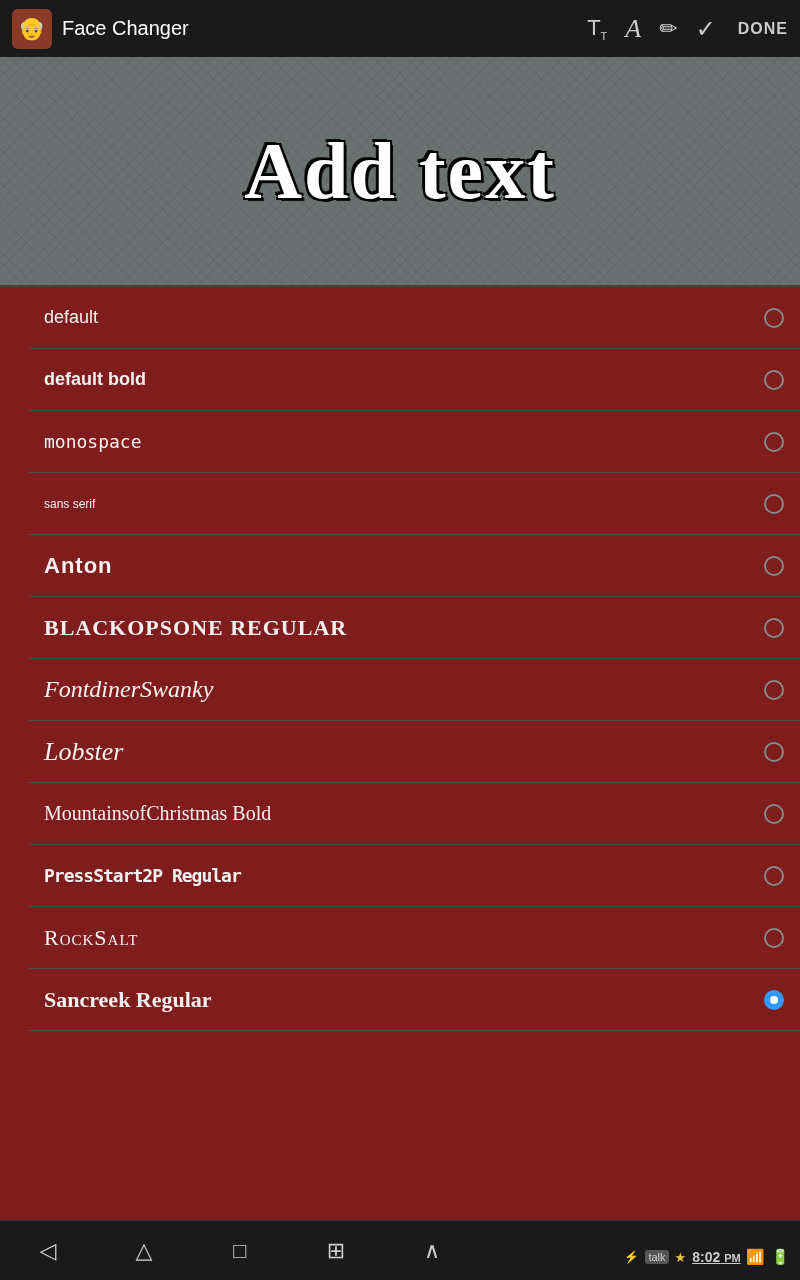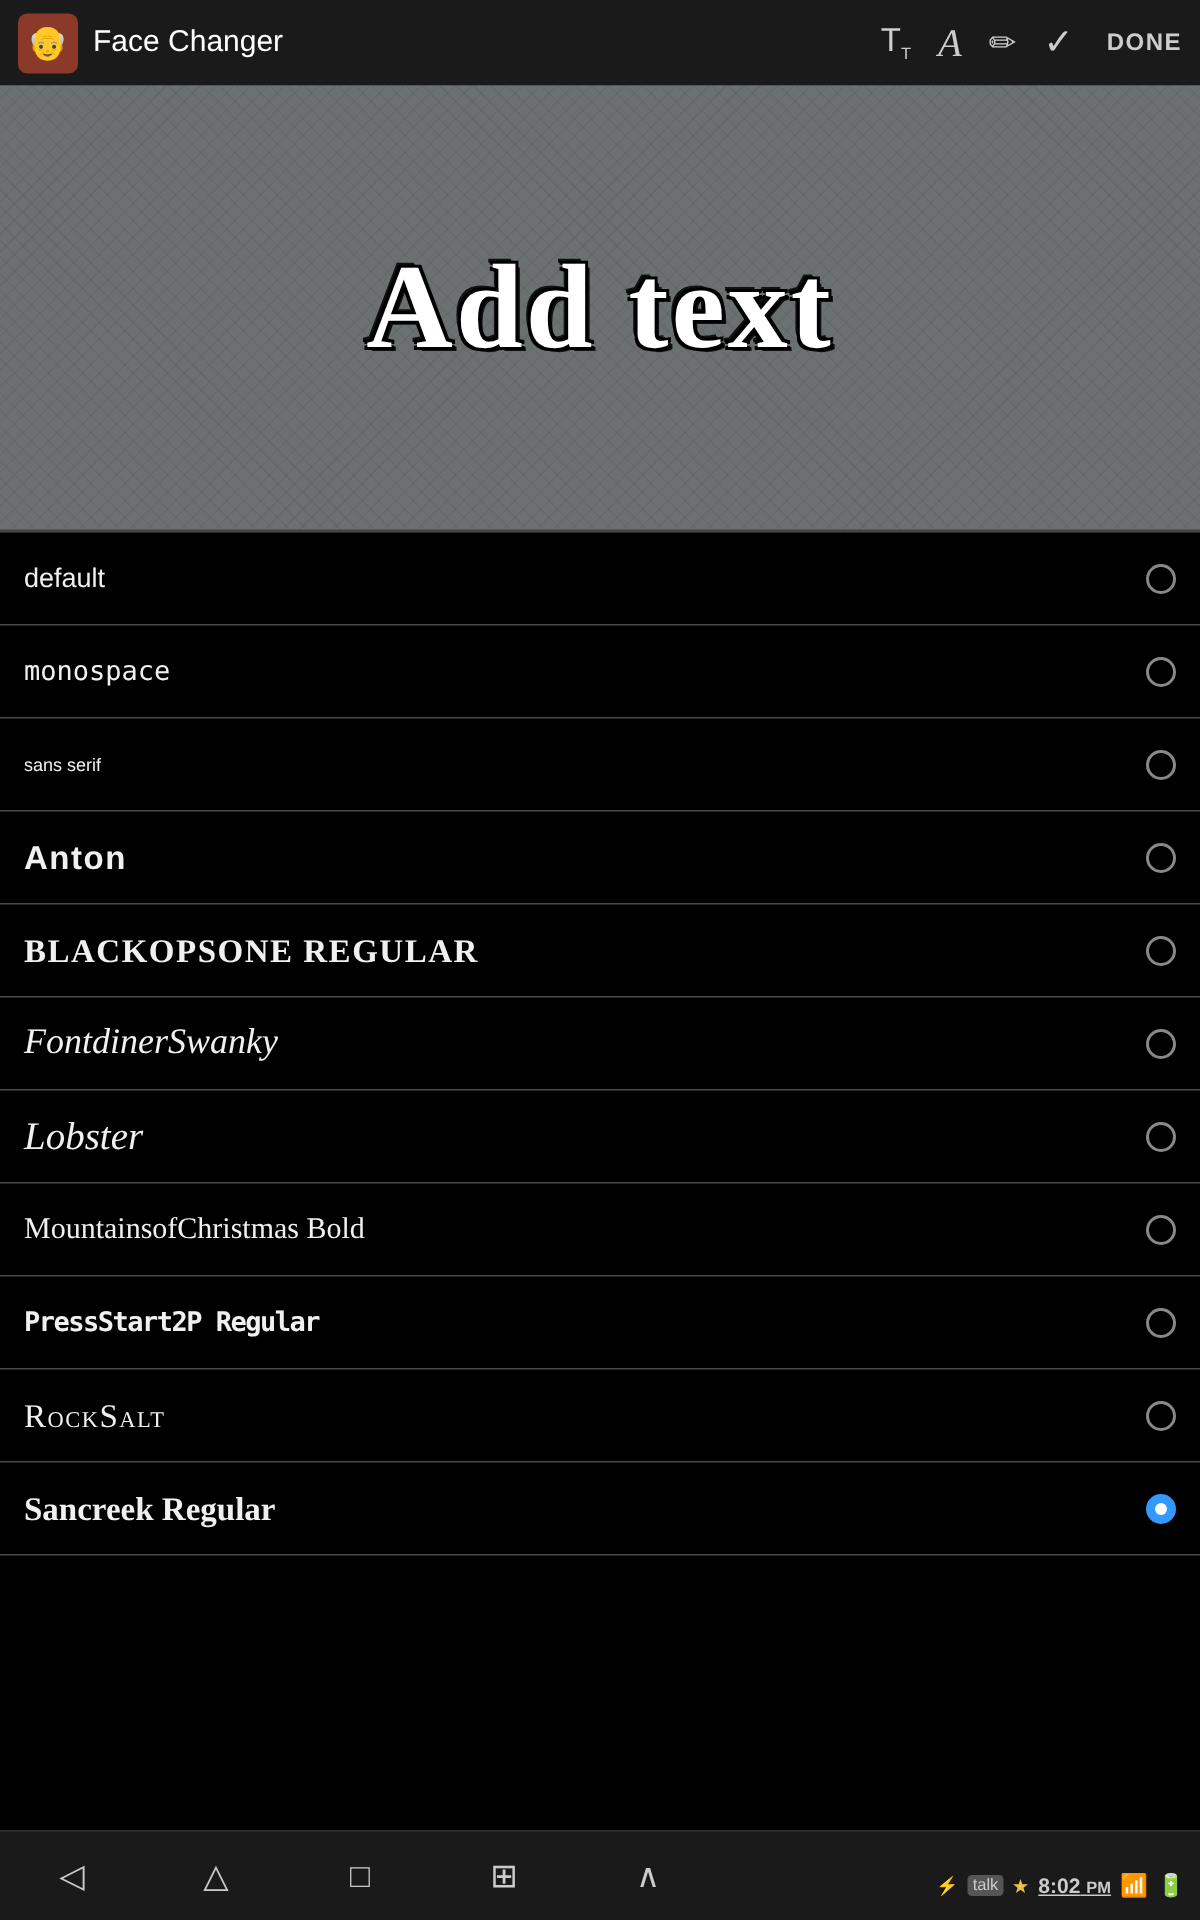"Add text" #preview-area { height: 298px -> 230px }
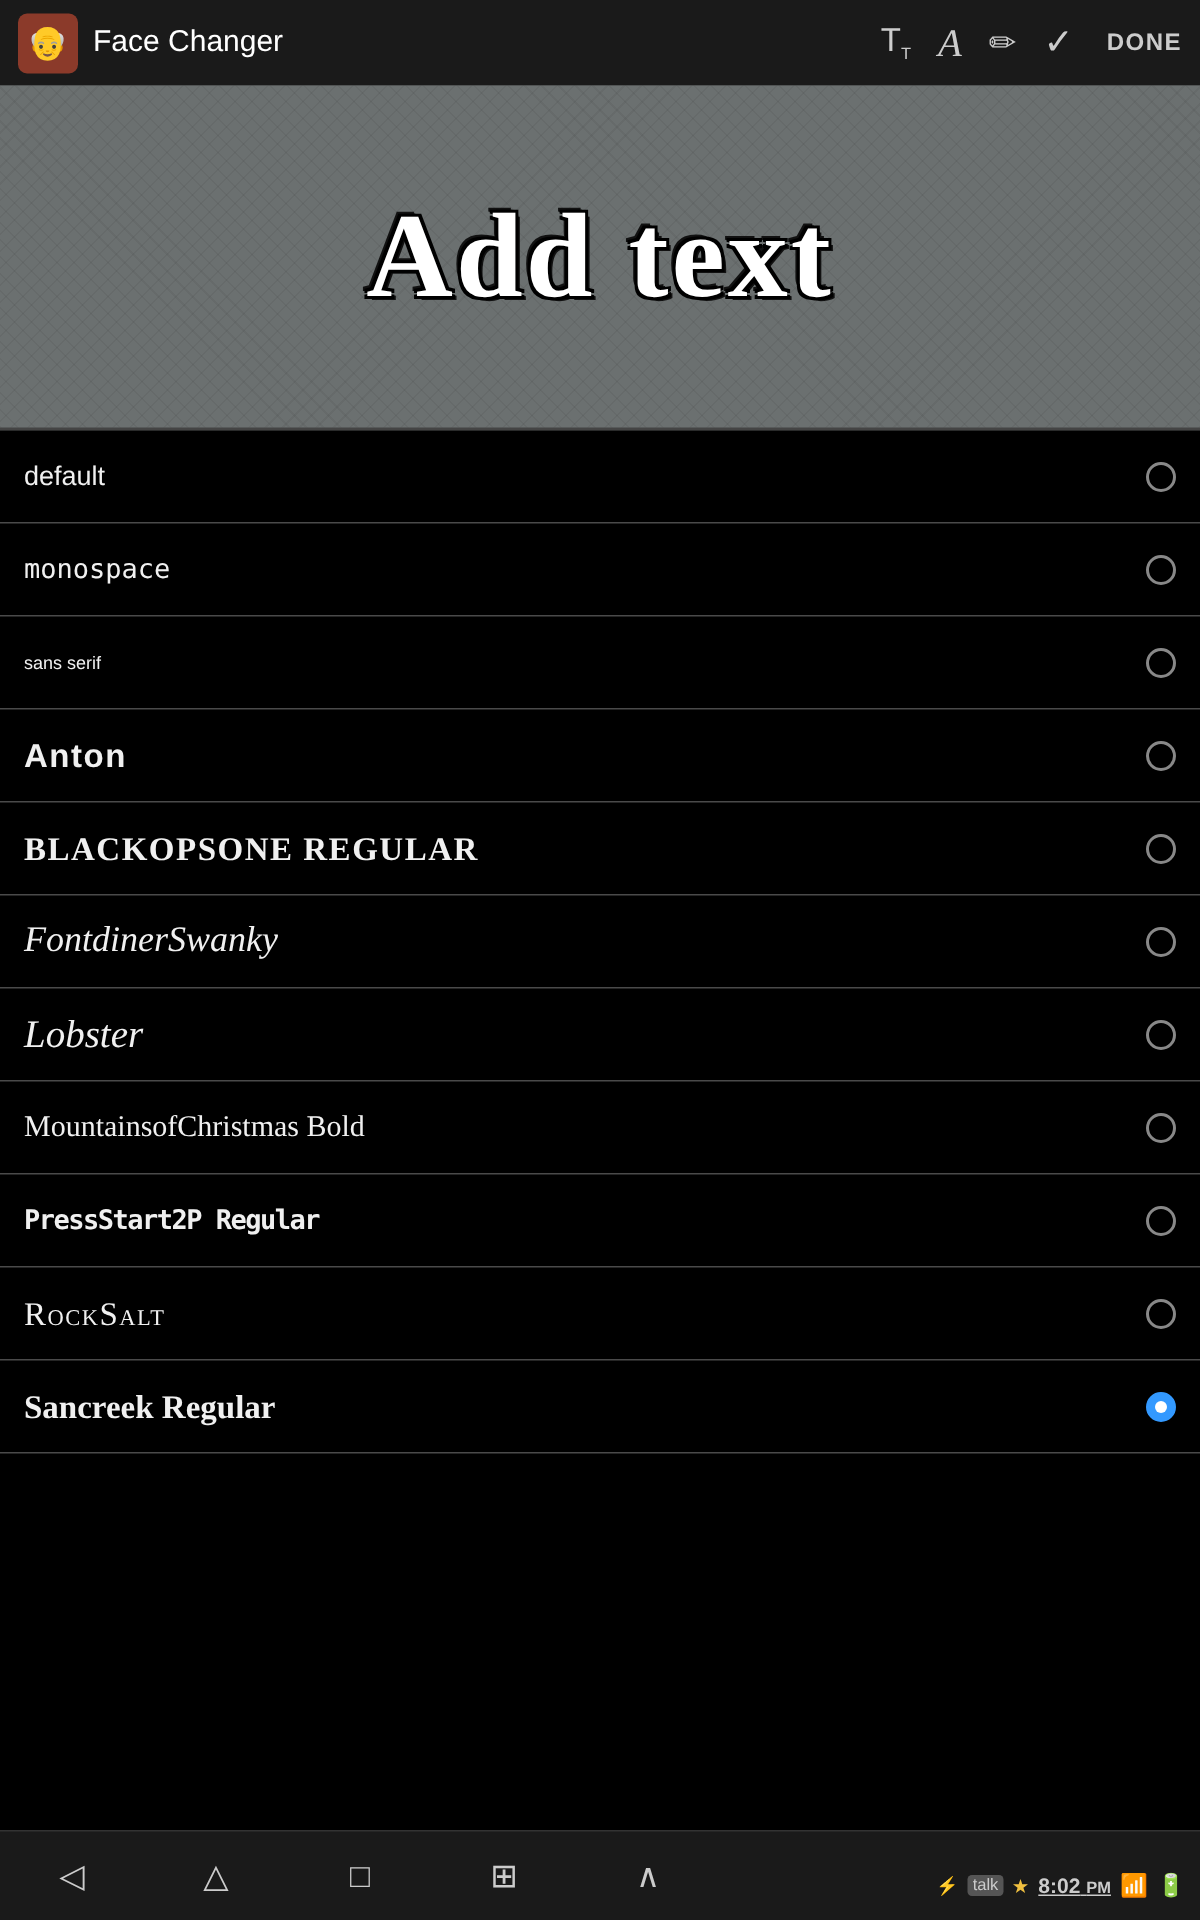"default" #font-list { background: #000000 -> #7f1d1d; padding-left: none -> 28px }
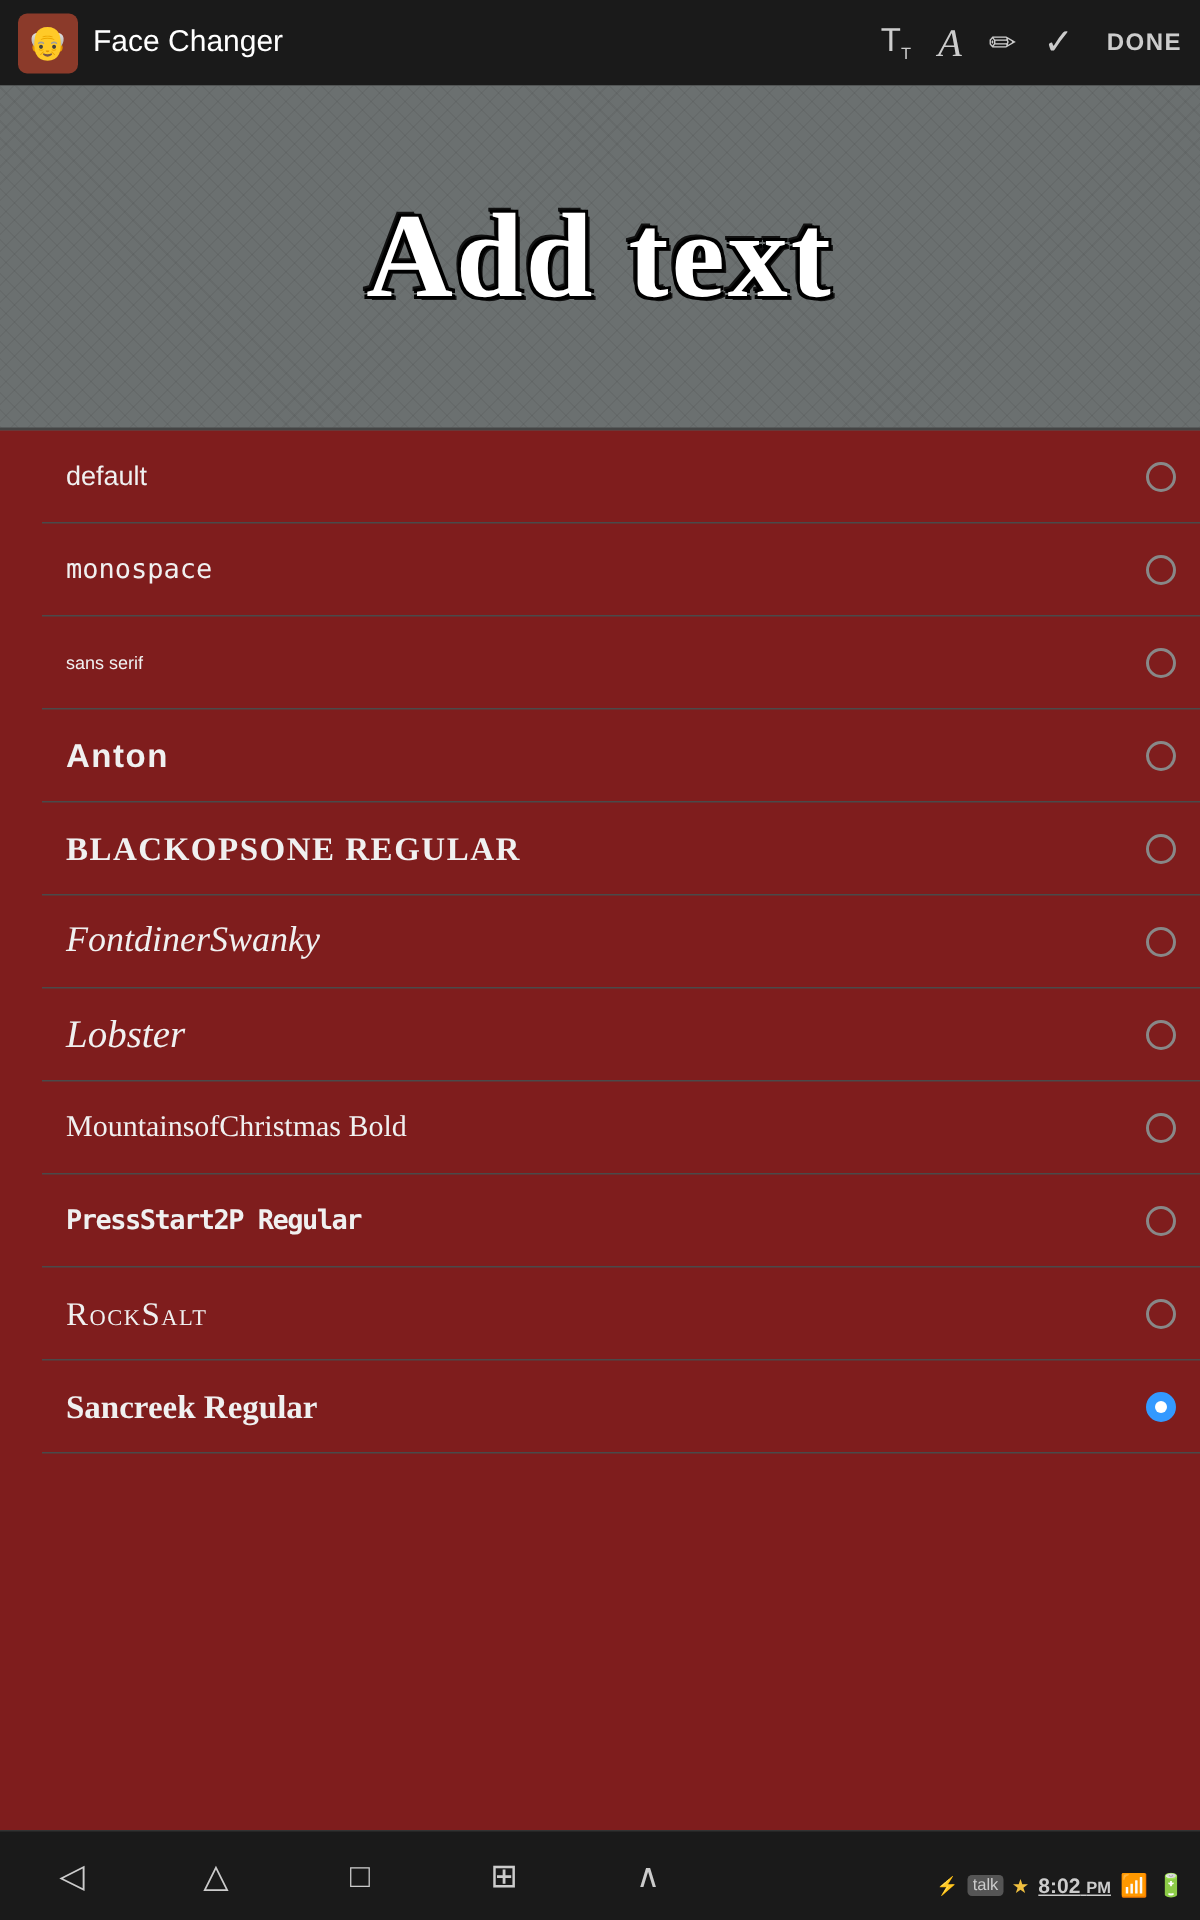"default bold" div.font-item { html: none -> <div> <span>default bold</span> <div></div> </div> }
